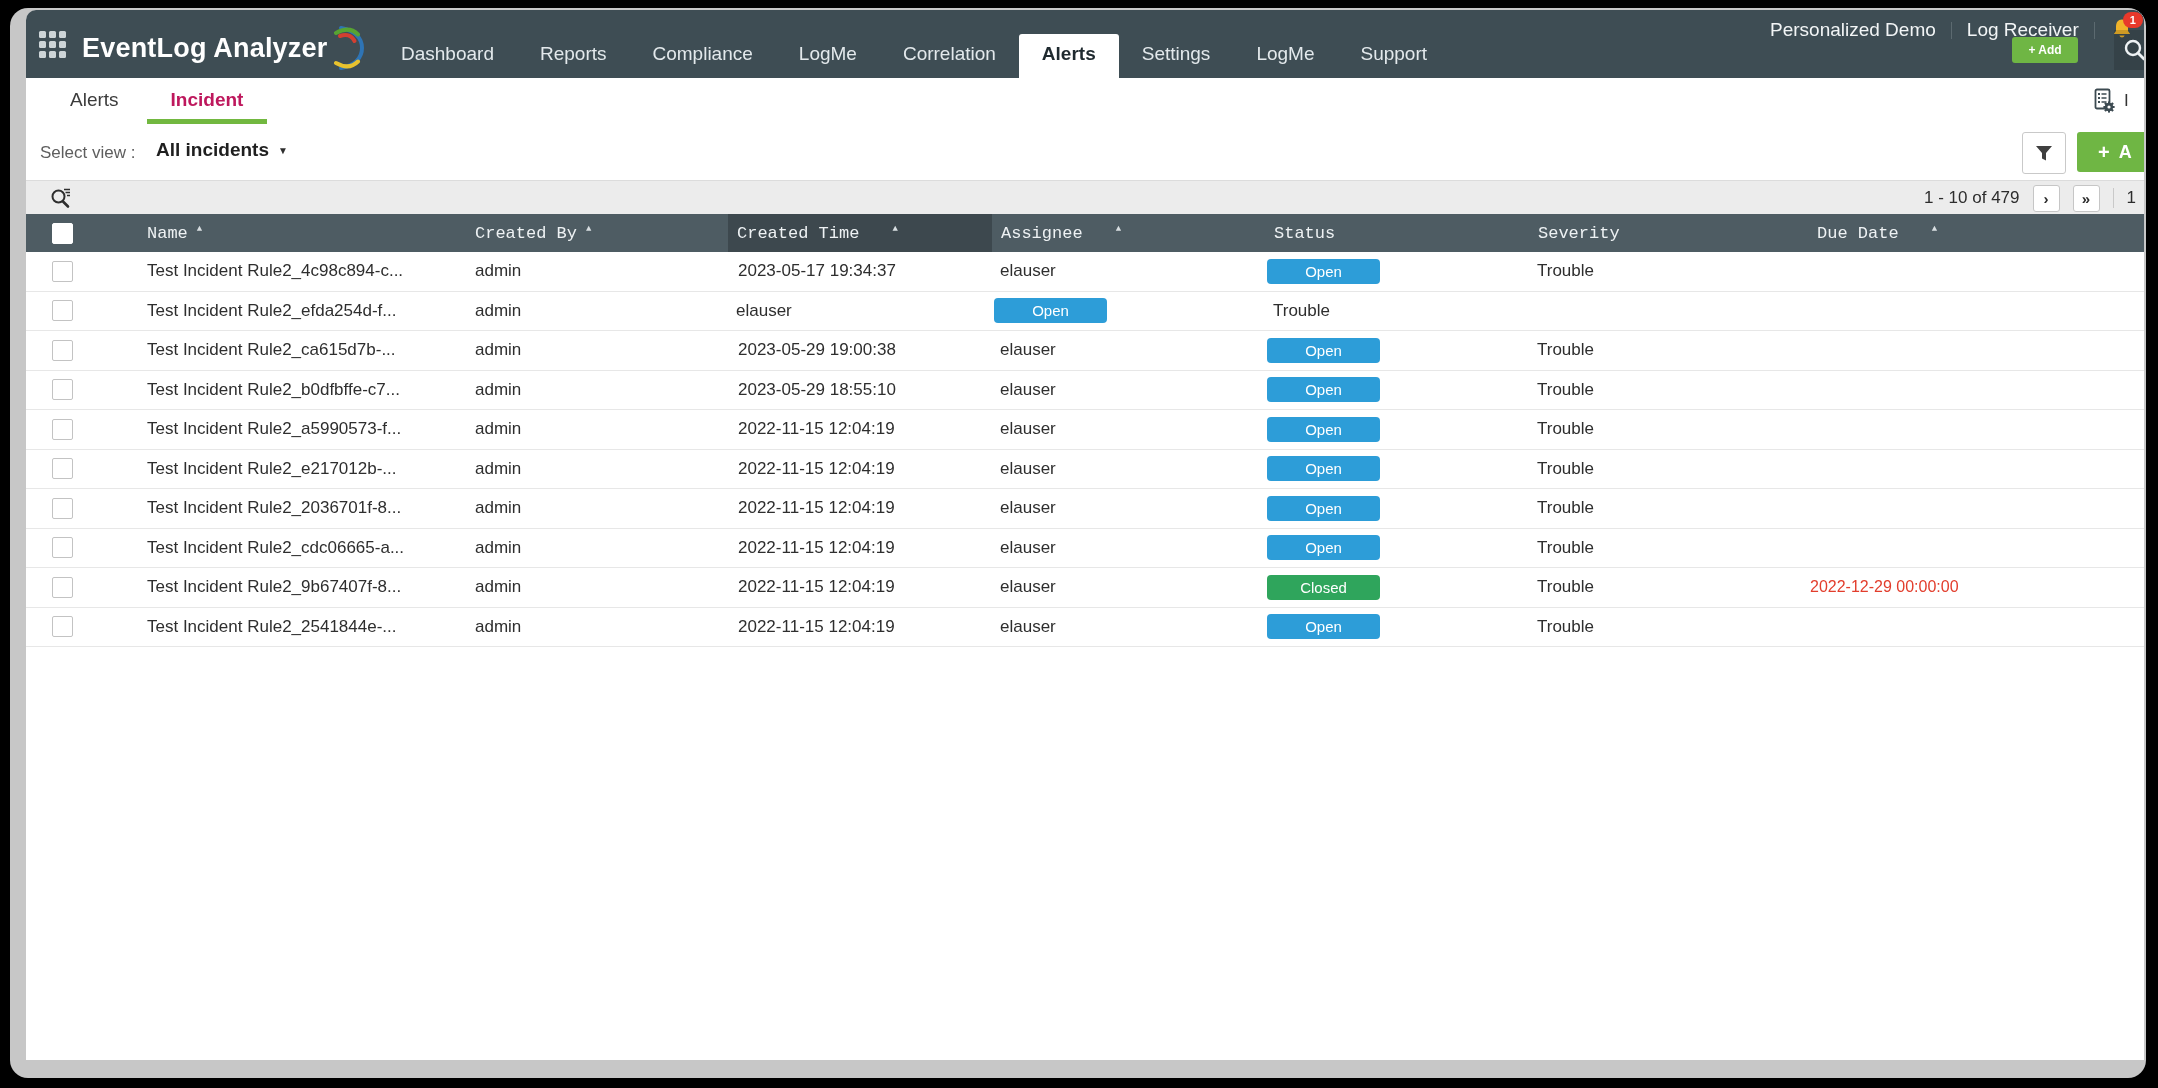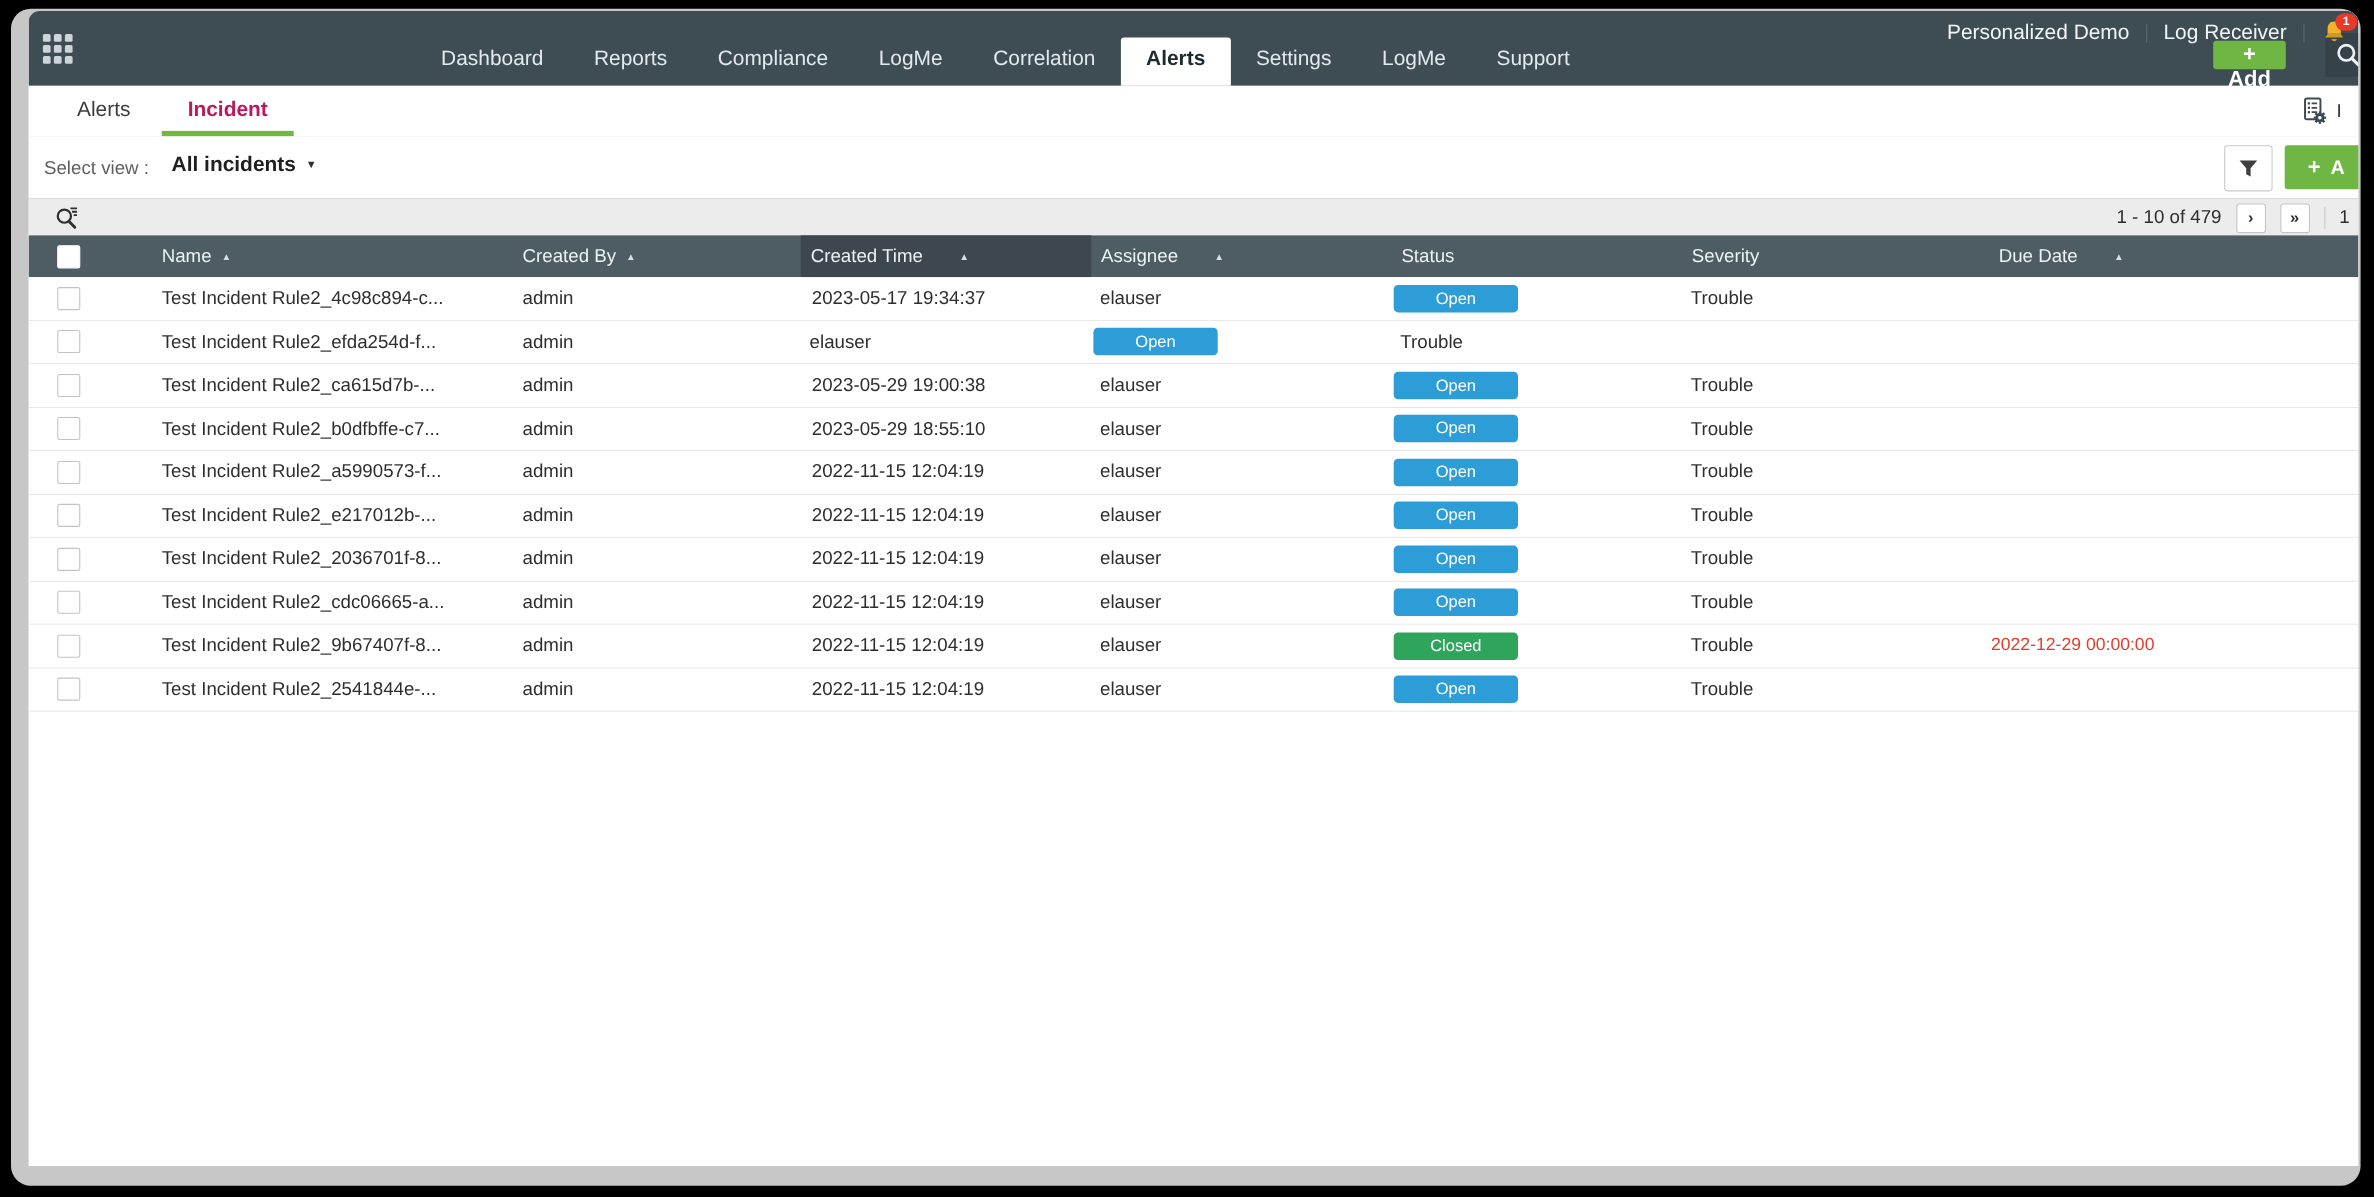"EventLog Analyzer" div.brand { html: none -> <div> <span>EventLog Analyzer</span> <span> <svg> <path></path> <path></path> <path></path> <path></path> </svg> </span> </div> }
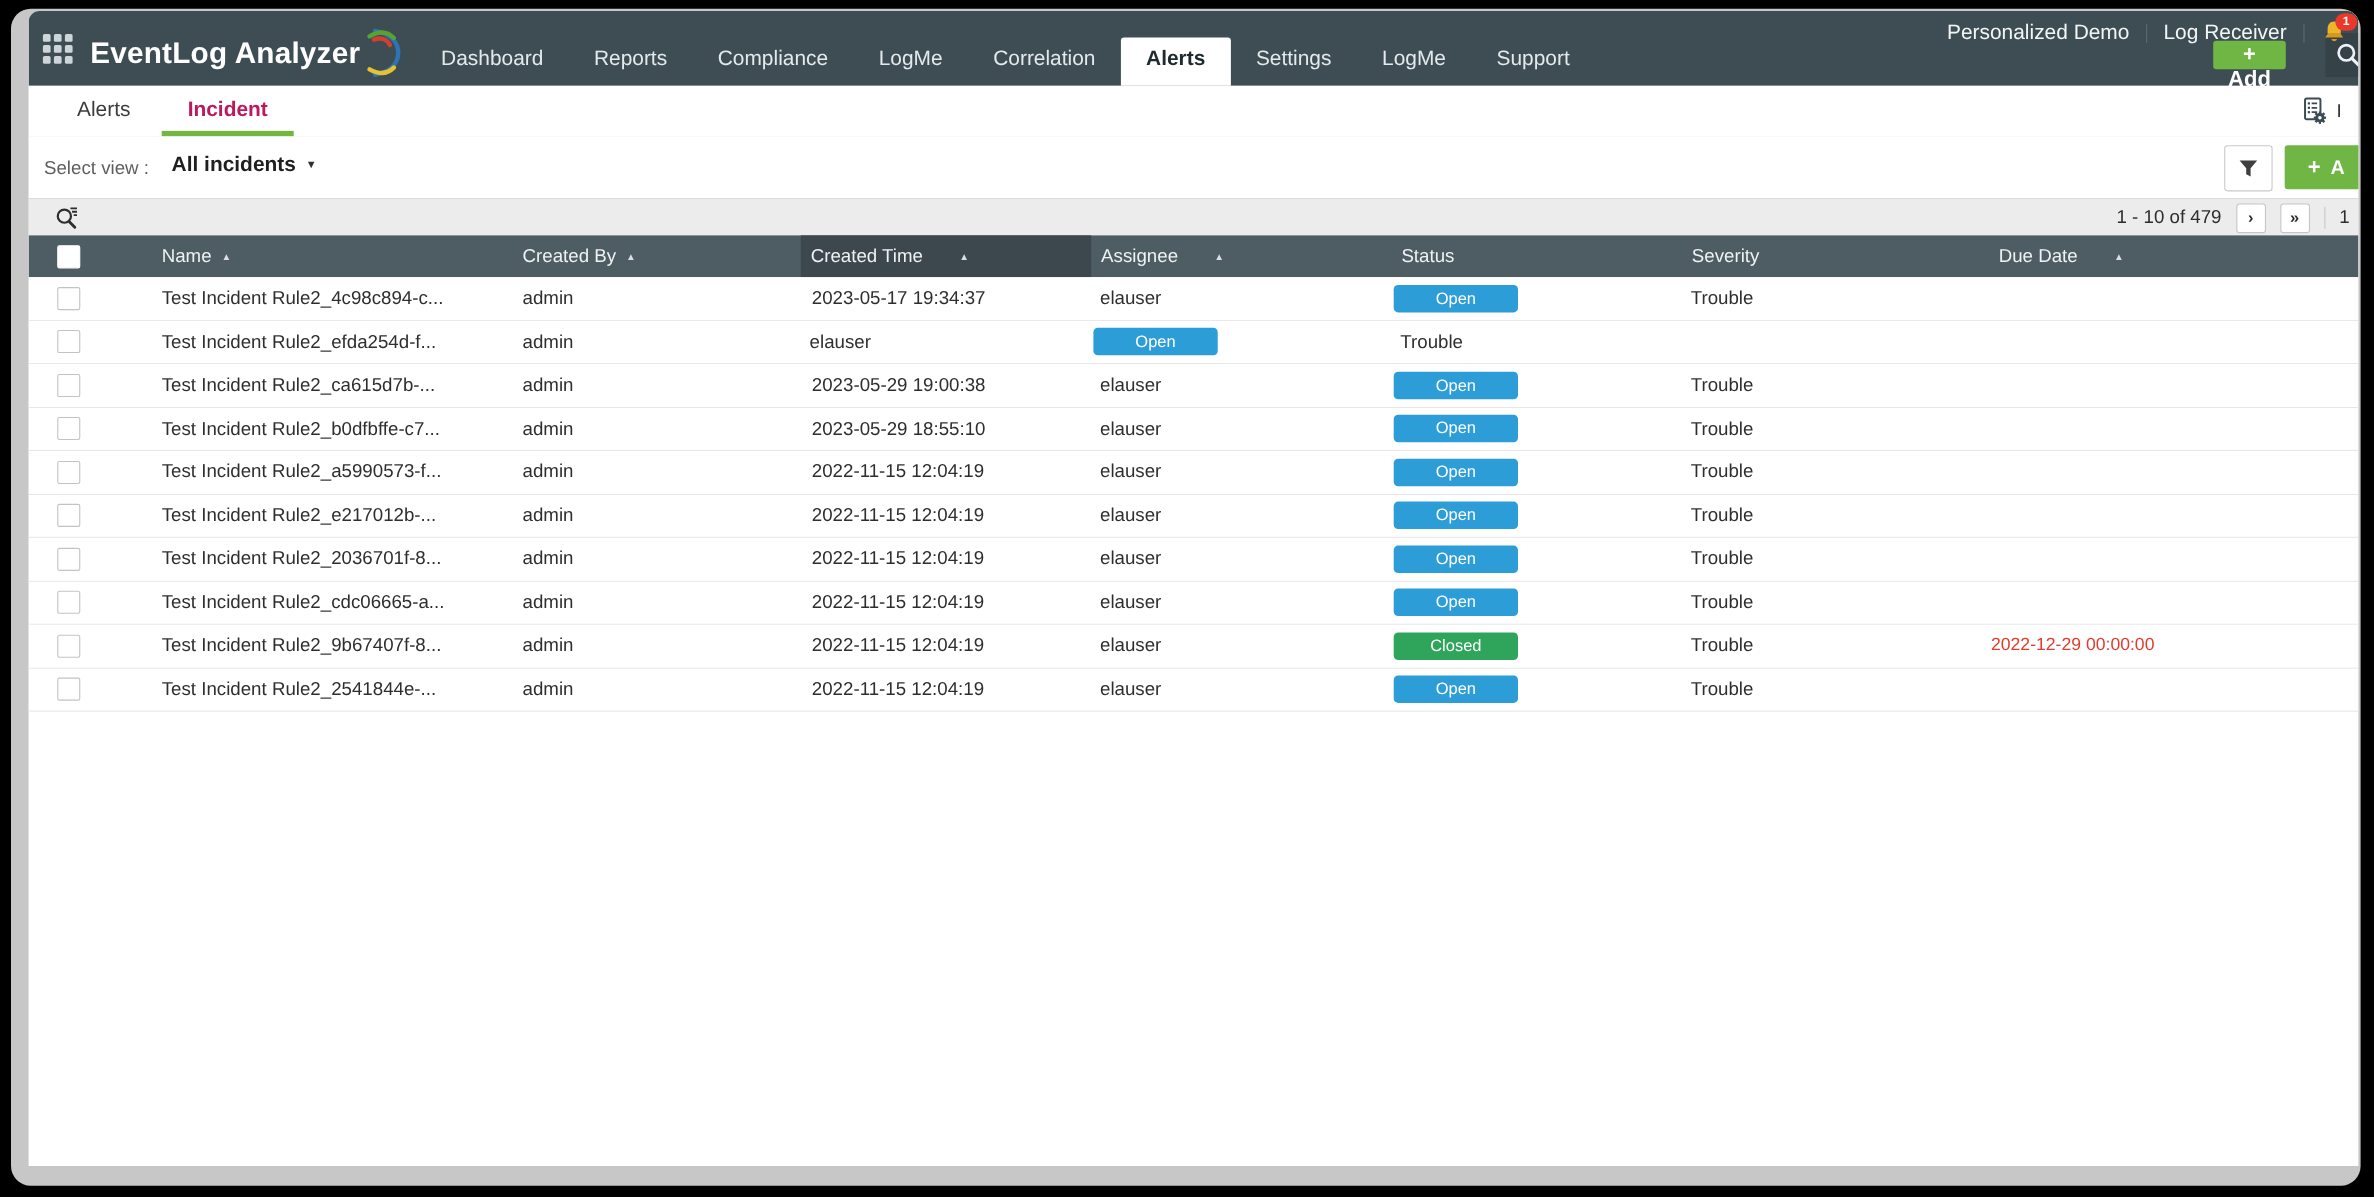"+ Add" .add-btn { font-size: 20px -> 12px }
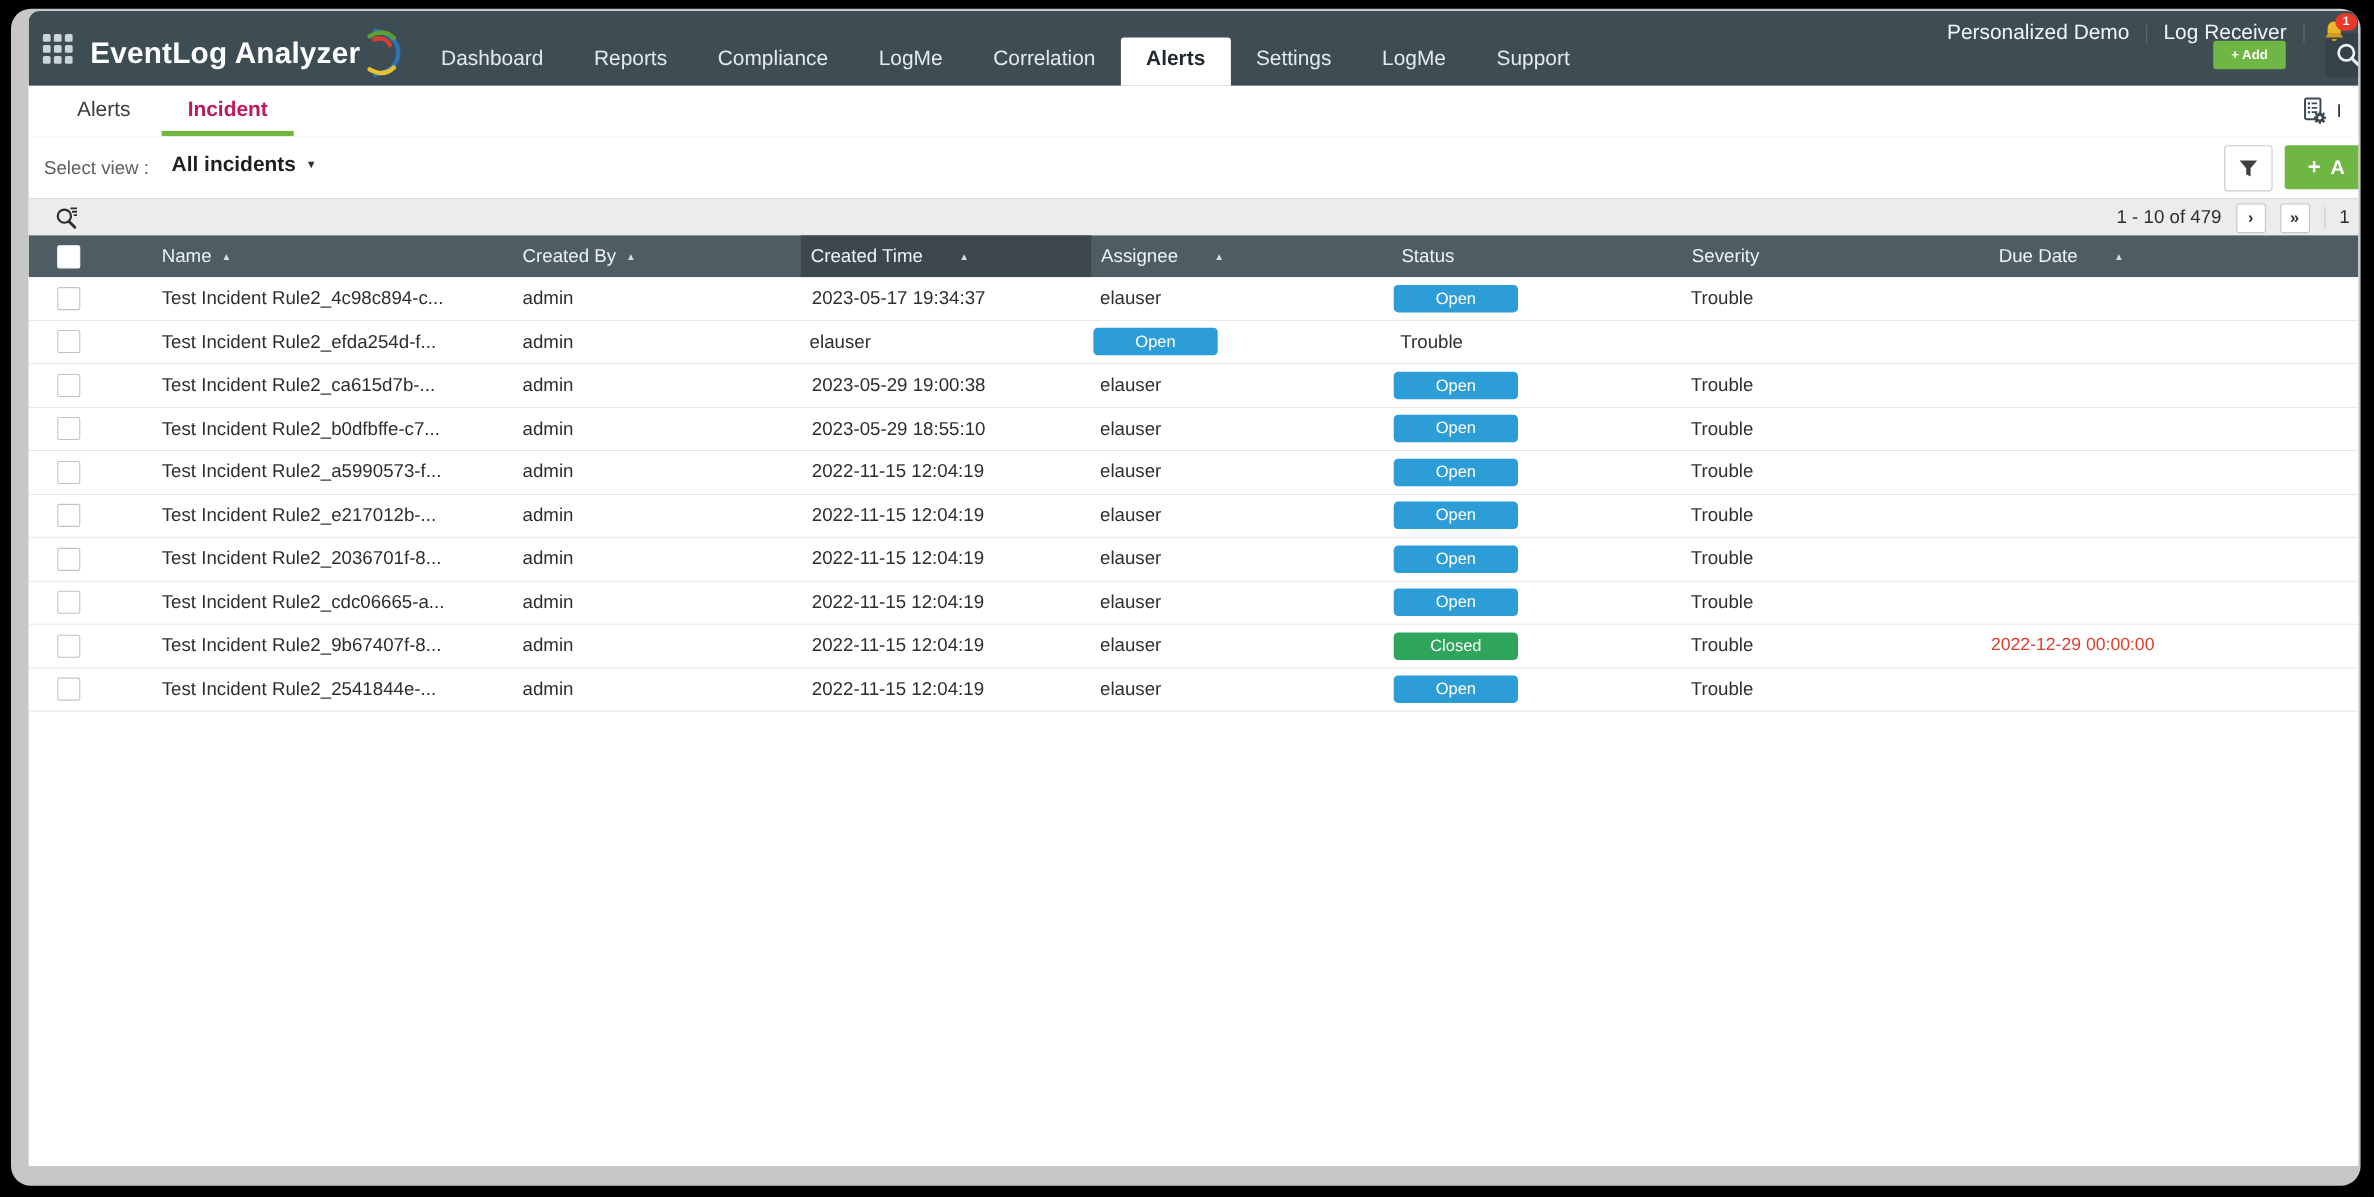"Name" .th .pad { align-items: center -> flex-start; font-family: none -> Liberation Mono, monospace }
